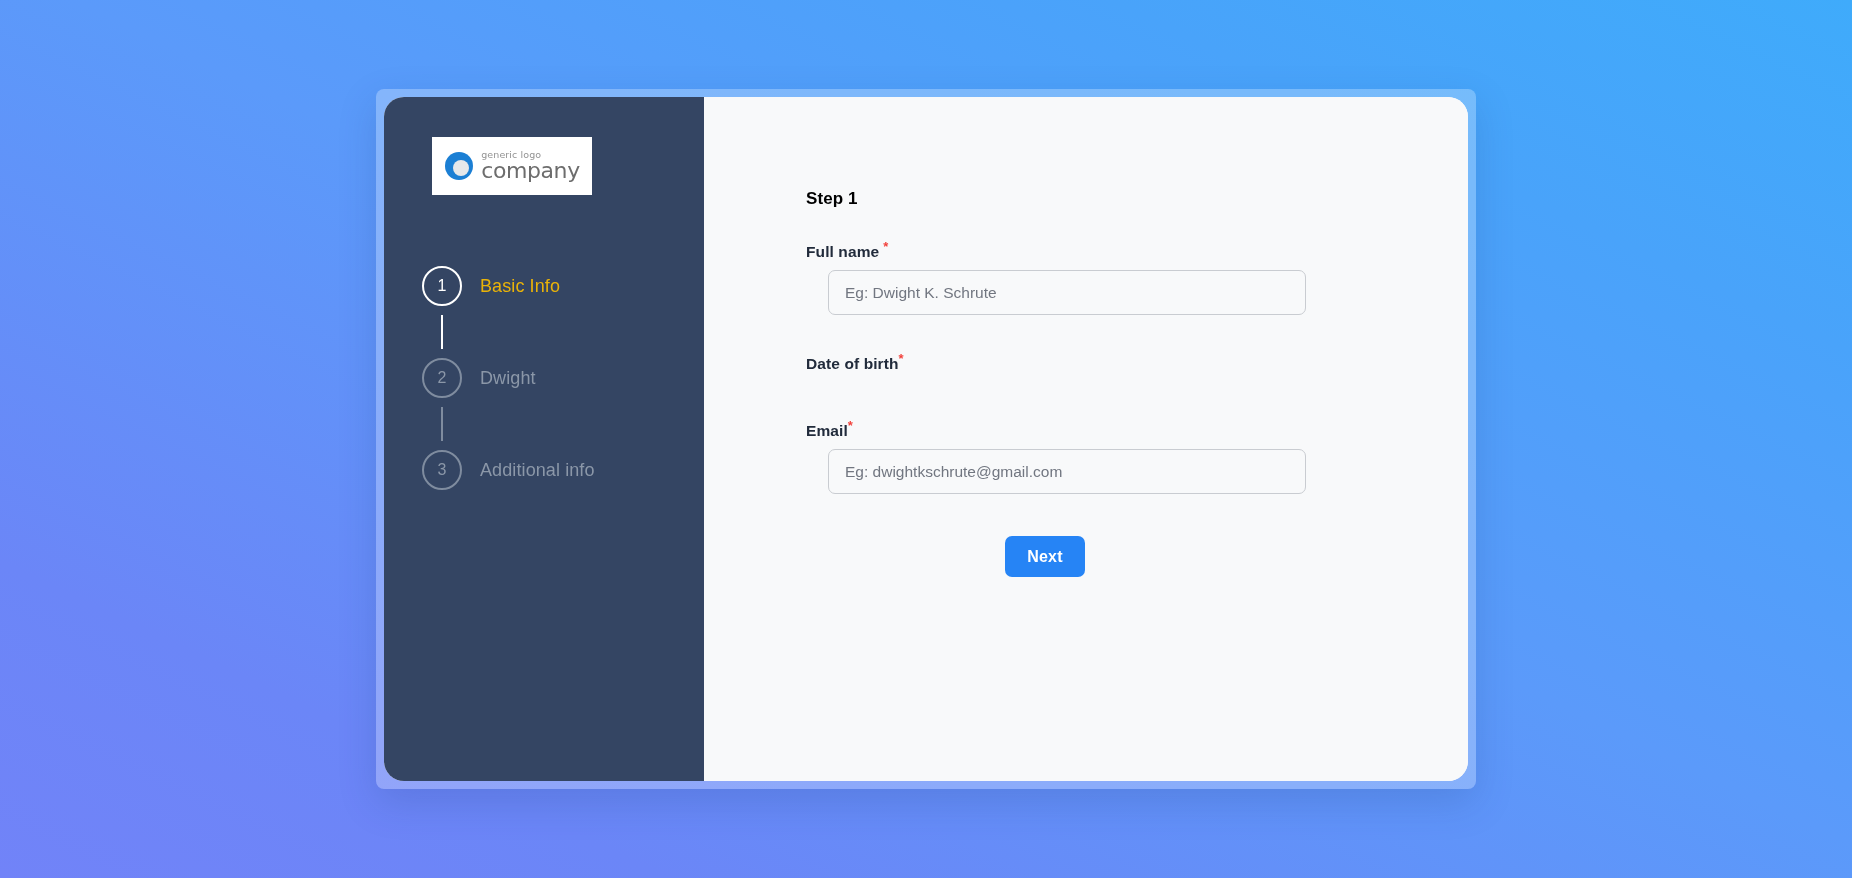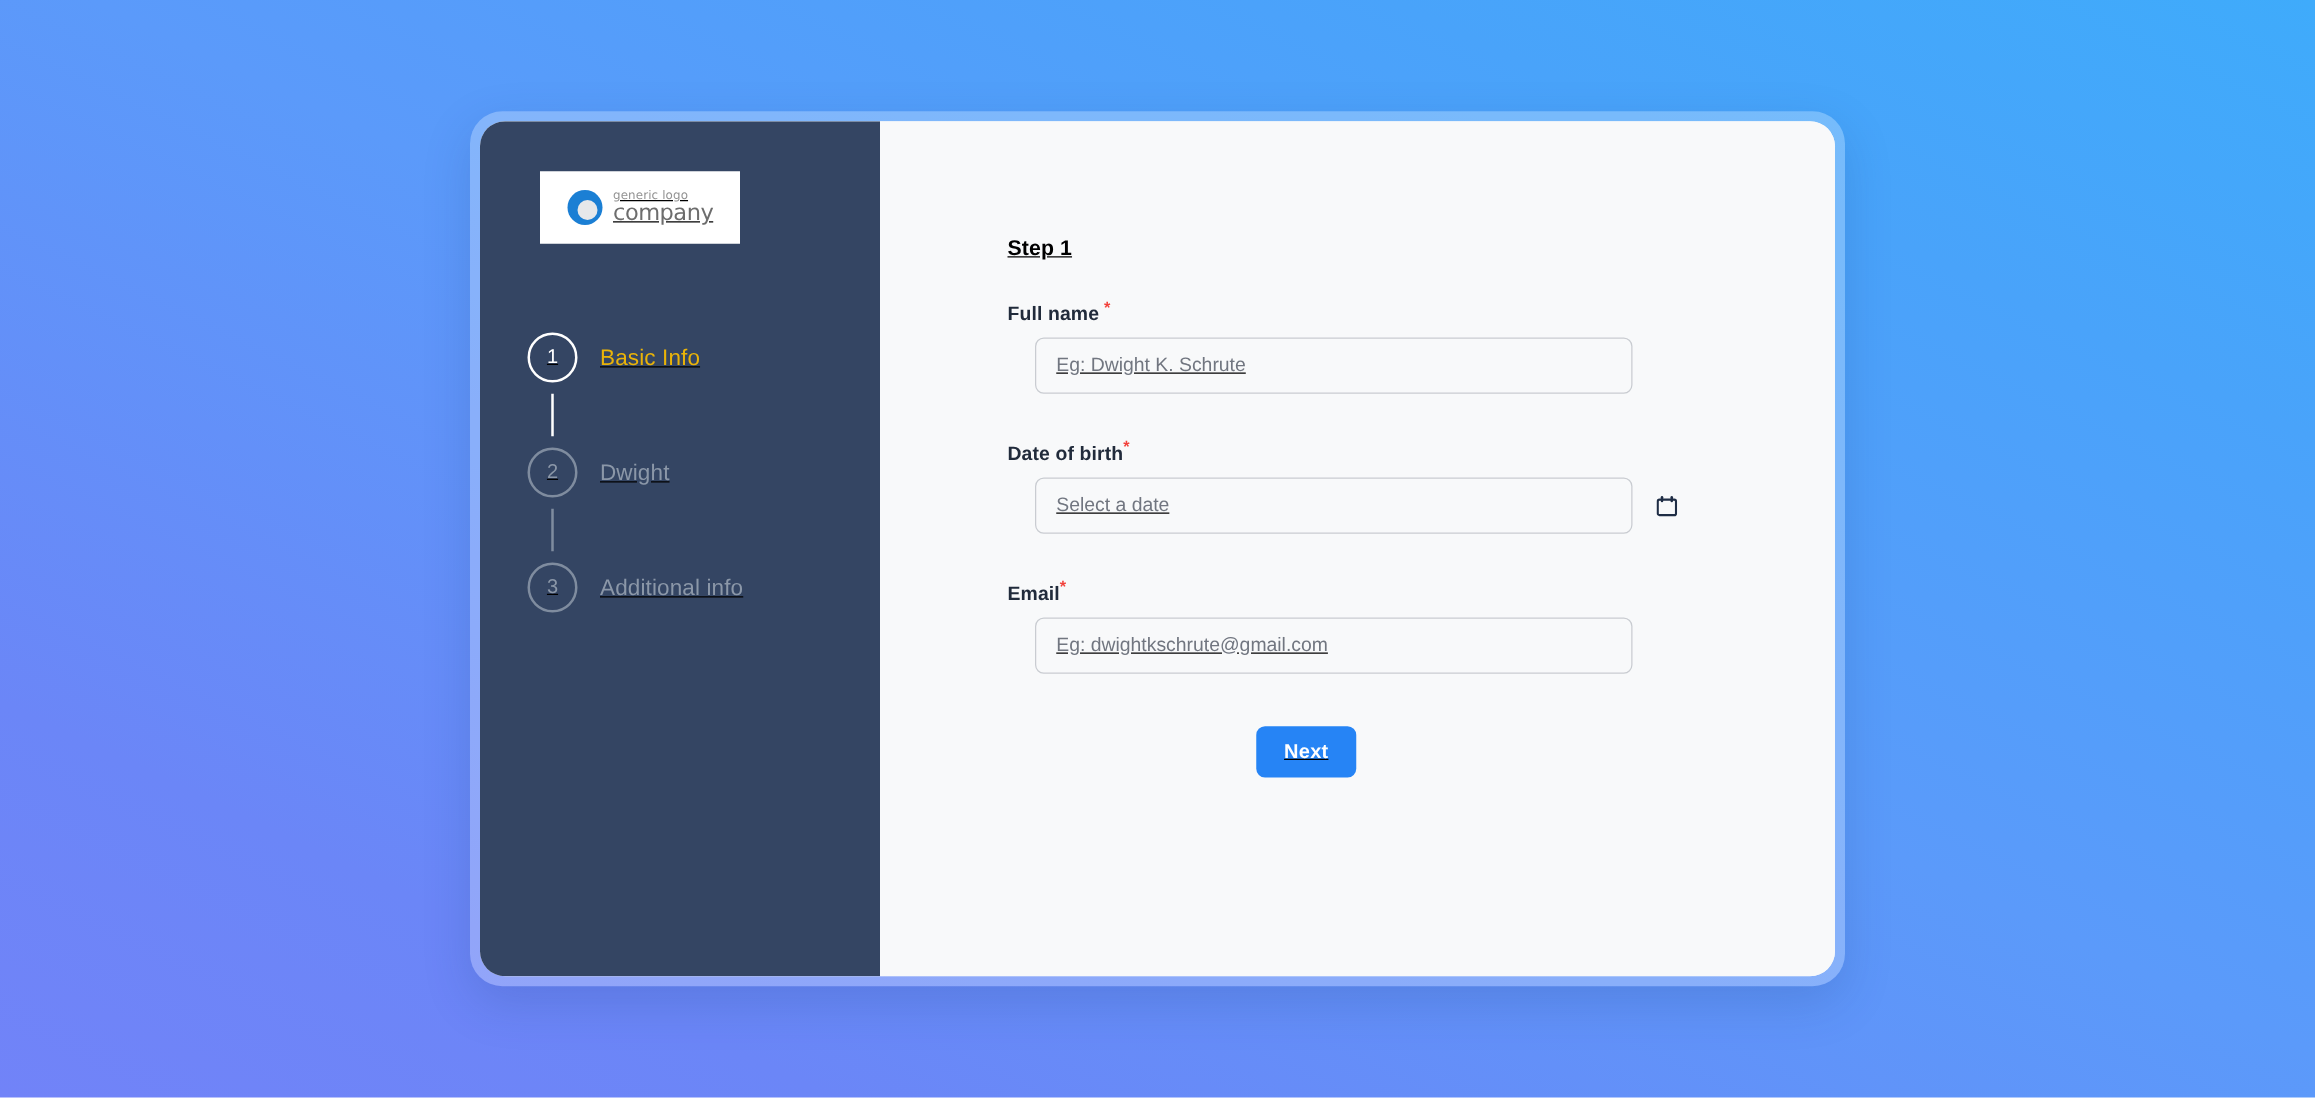"generic logo" .card-halo { border-radius: 26px -> 8px; text-decoration: underline -> none }
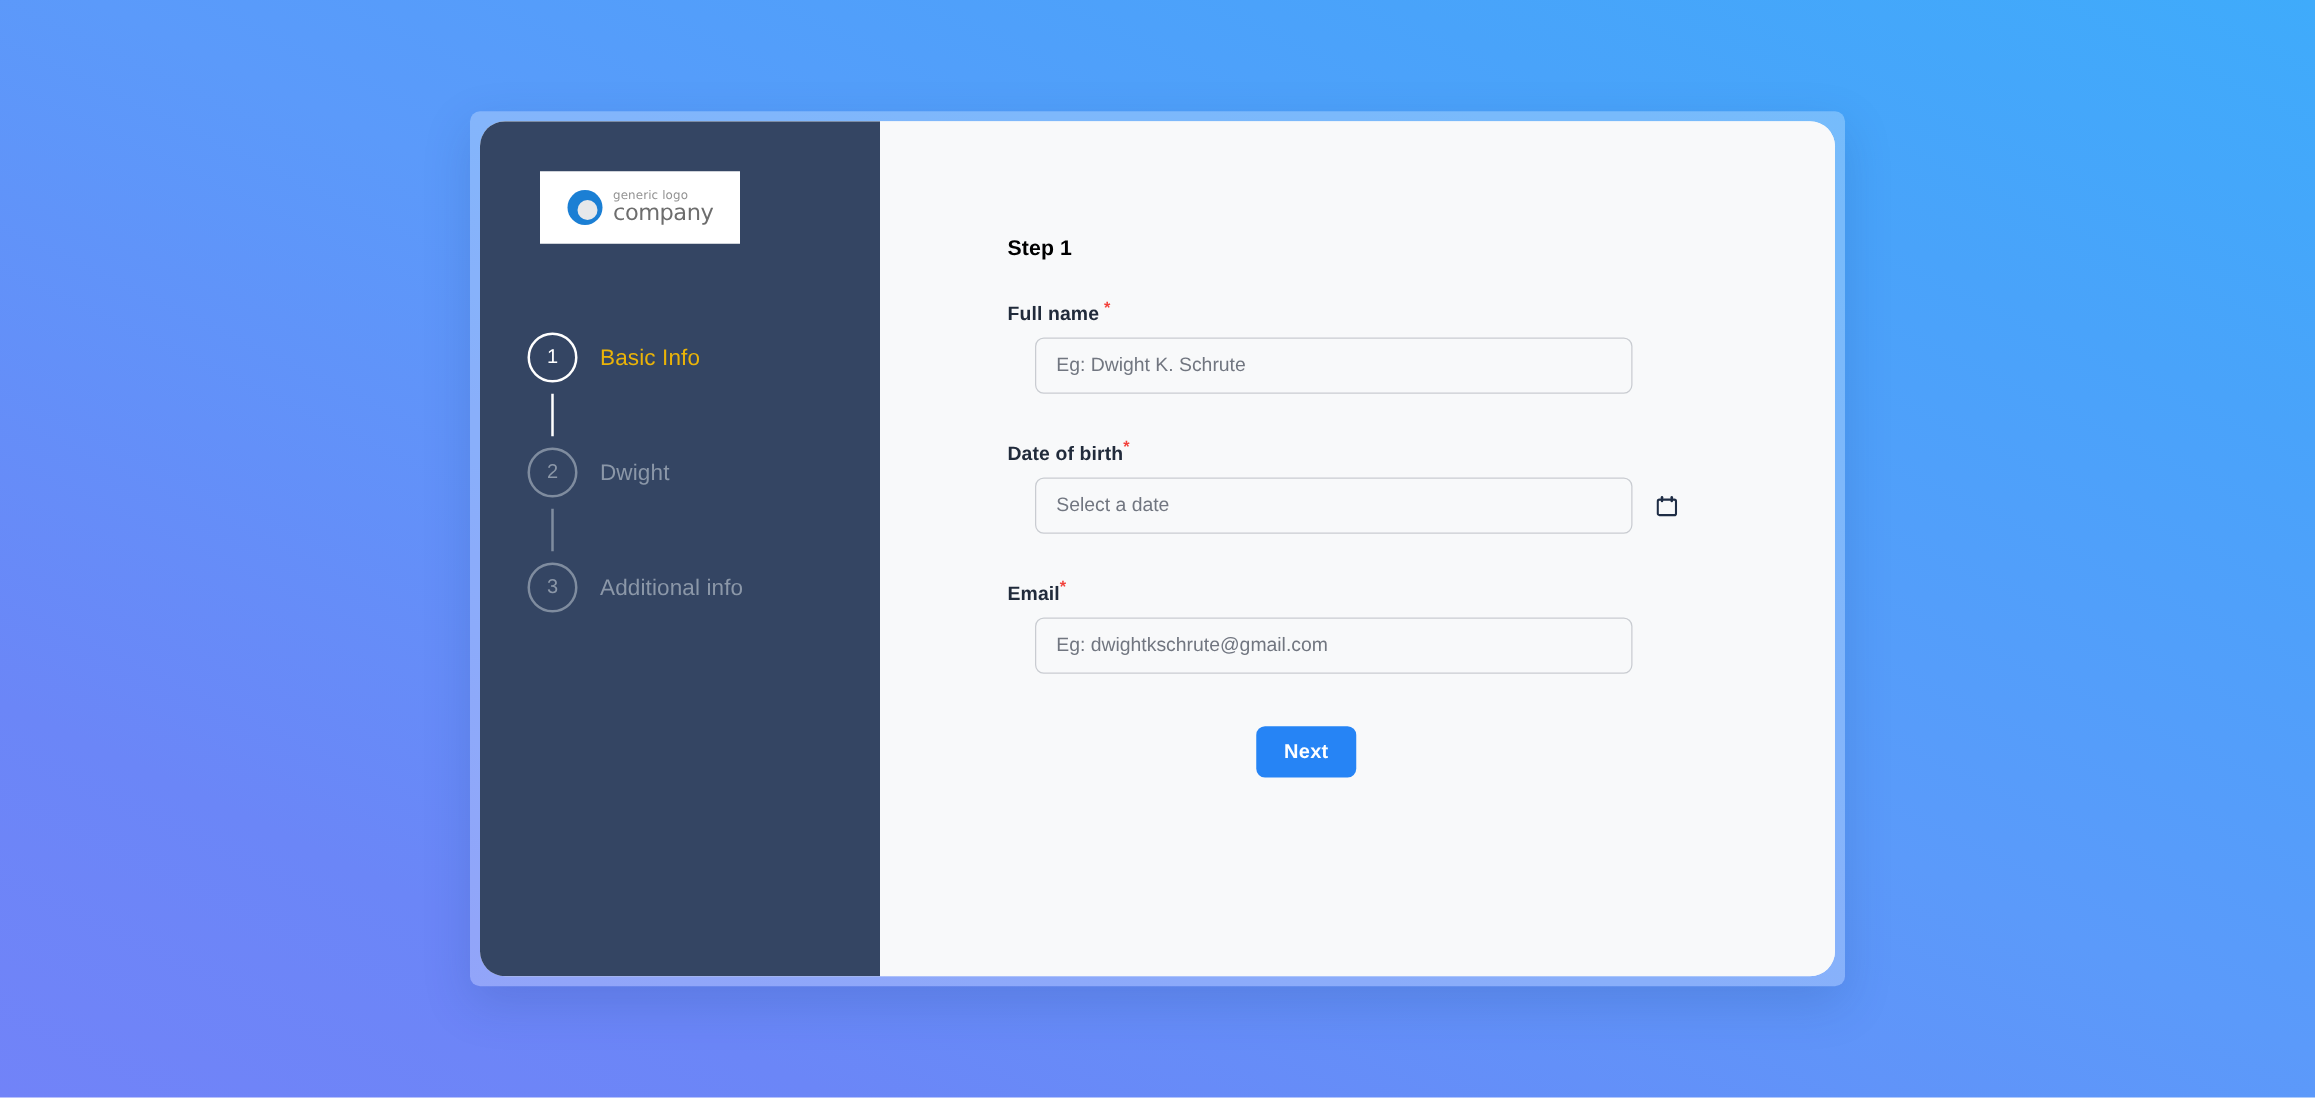"company" .logo-bottom { font-size: 18px -> 22px }
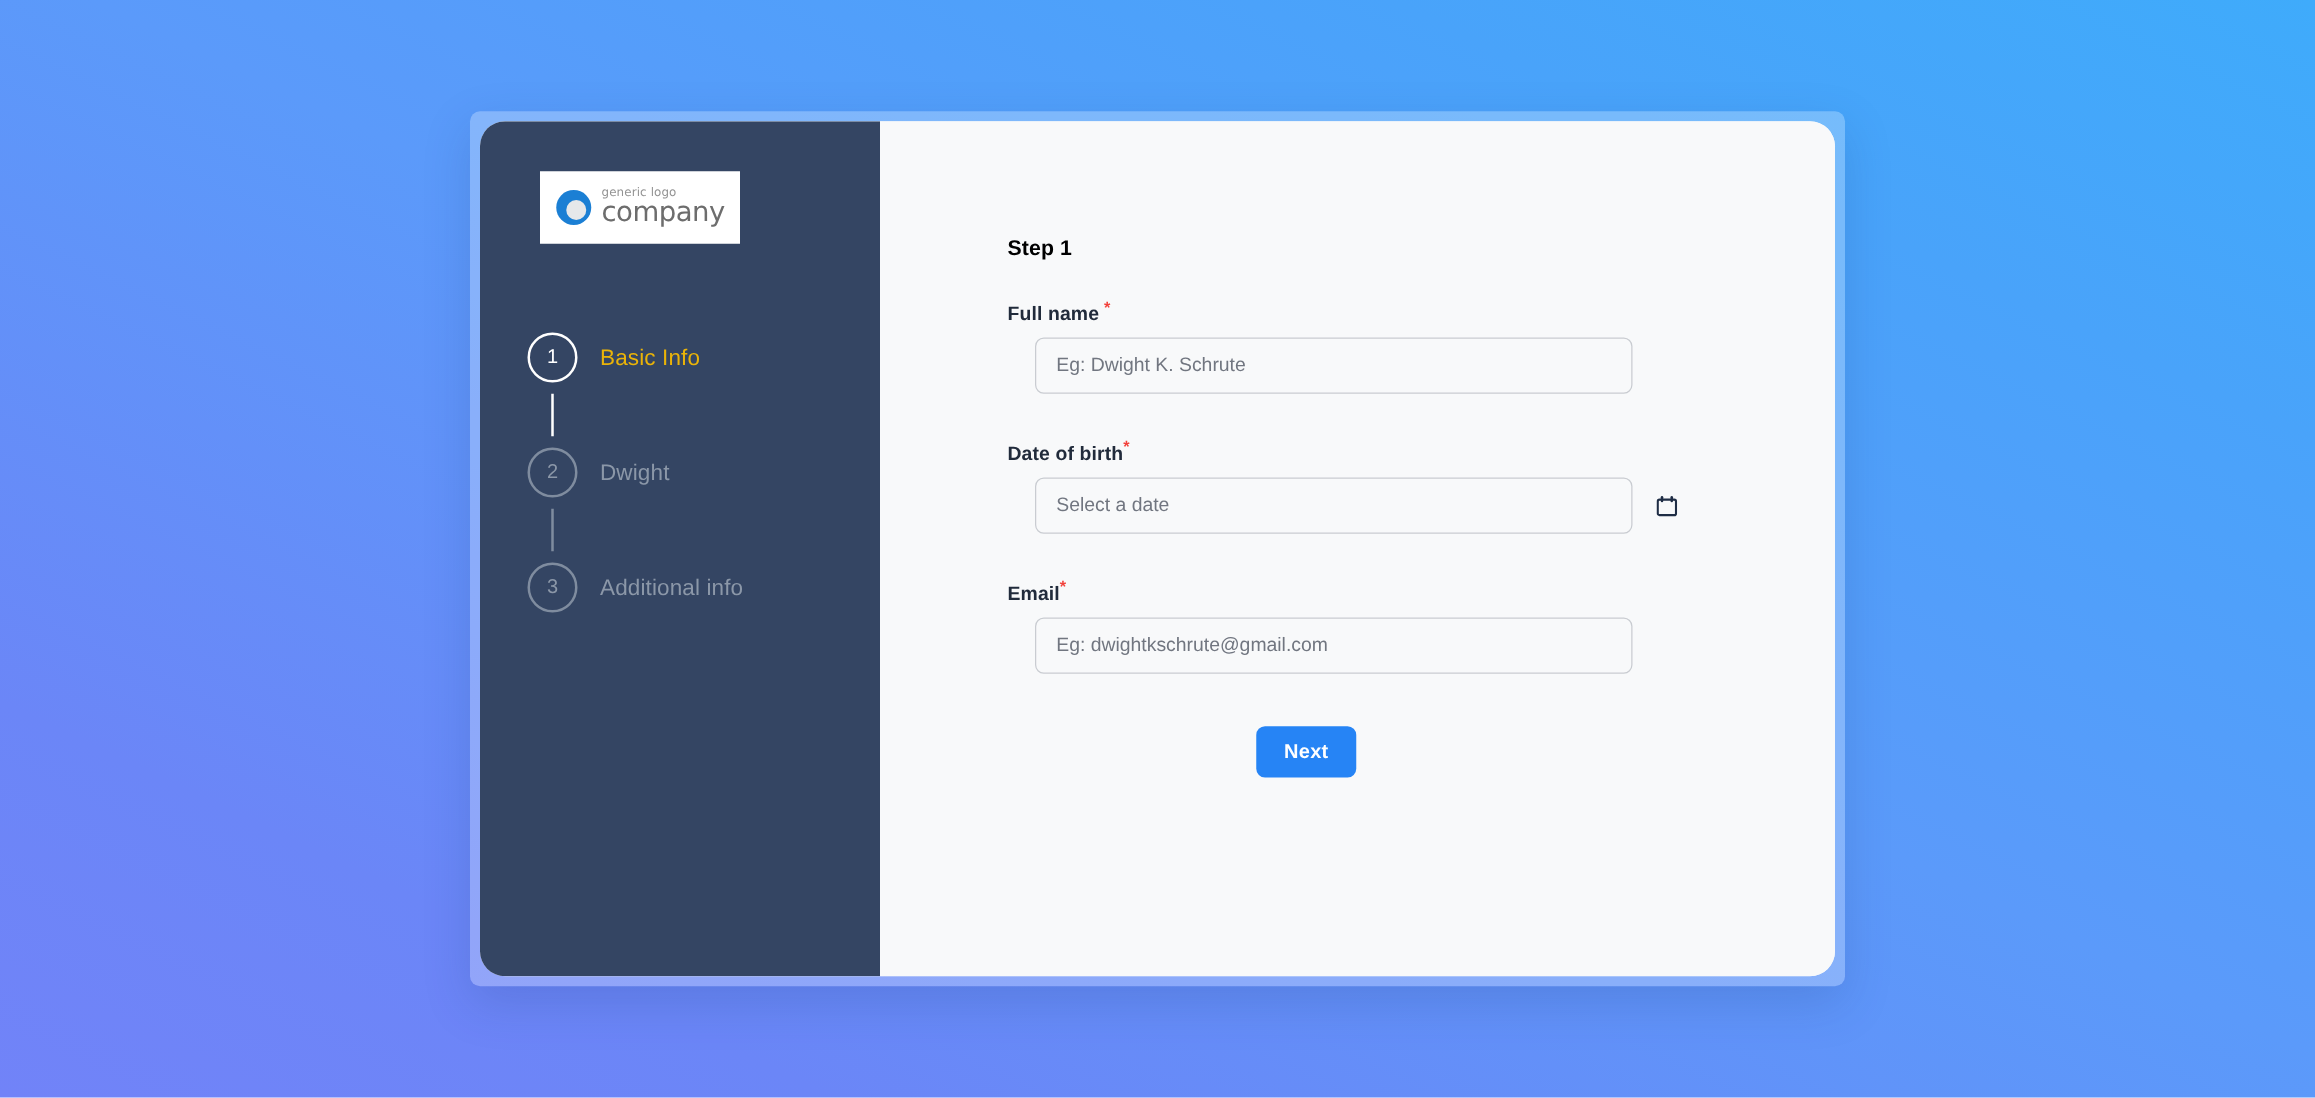"Select a date" div.input-wrap { html: <div> <div>Select a date</div> <span> <svg> <rect></rect> <line></line> <line></line> </svg> </span> </div> -> none }
